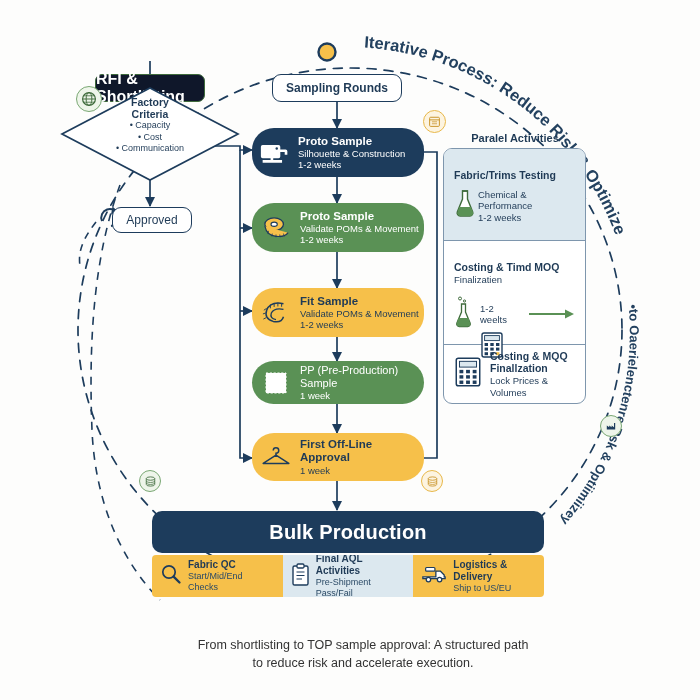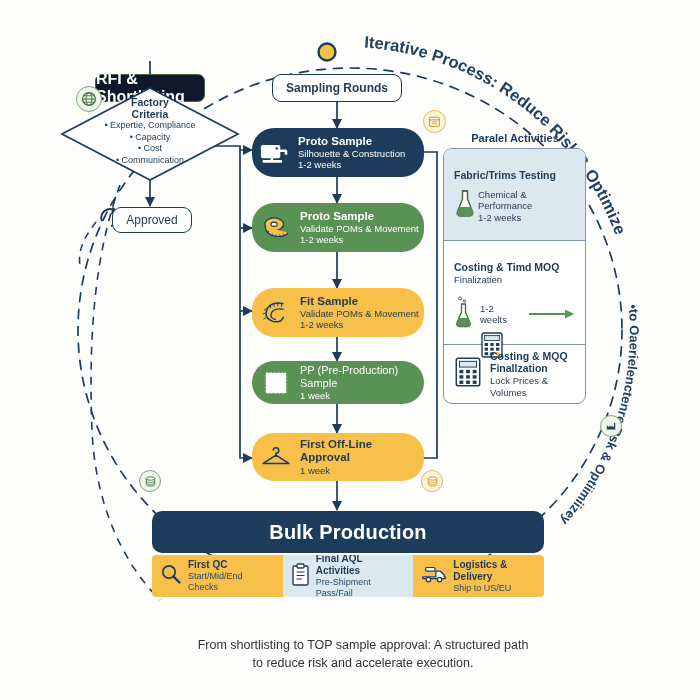"• Expertie, Compliance" div { html: <div>• Expertie, Compliance</div> -> none }
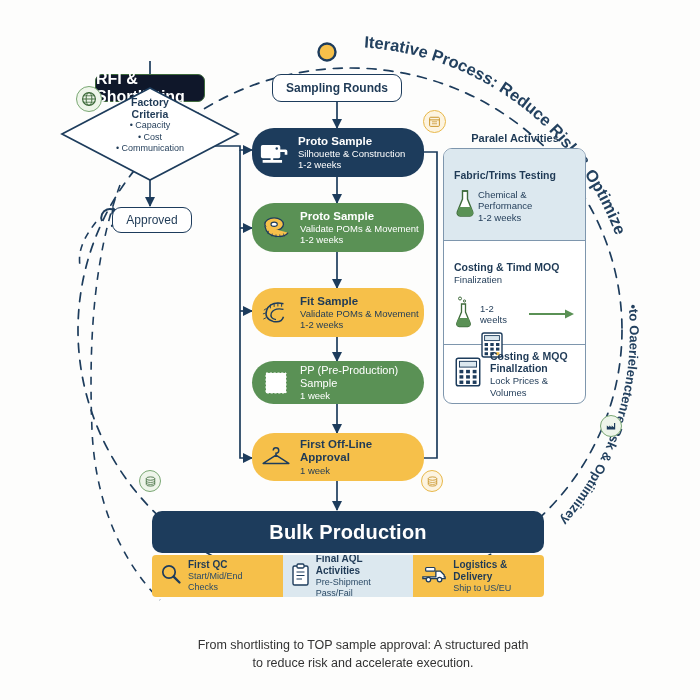"First QC" span.q1 { text: First -> Fabric }
